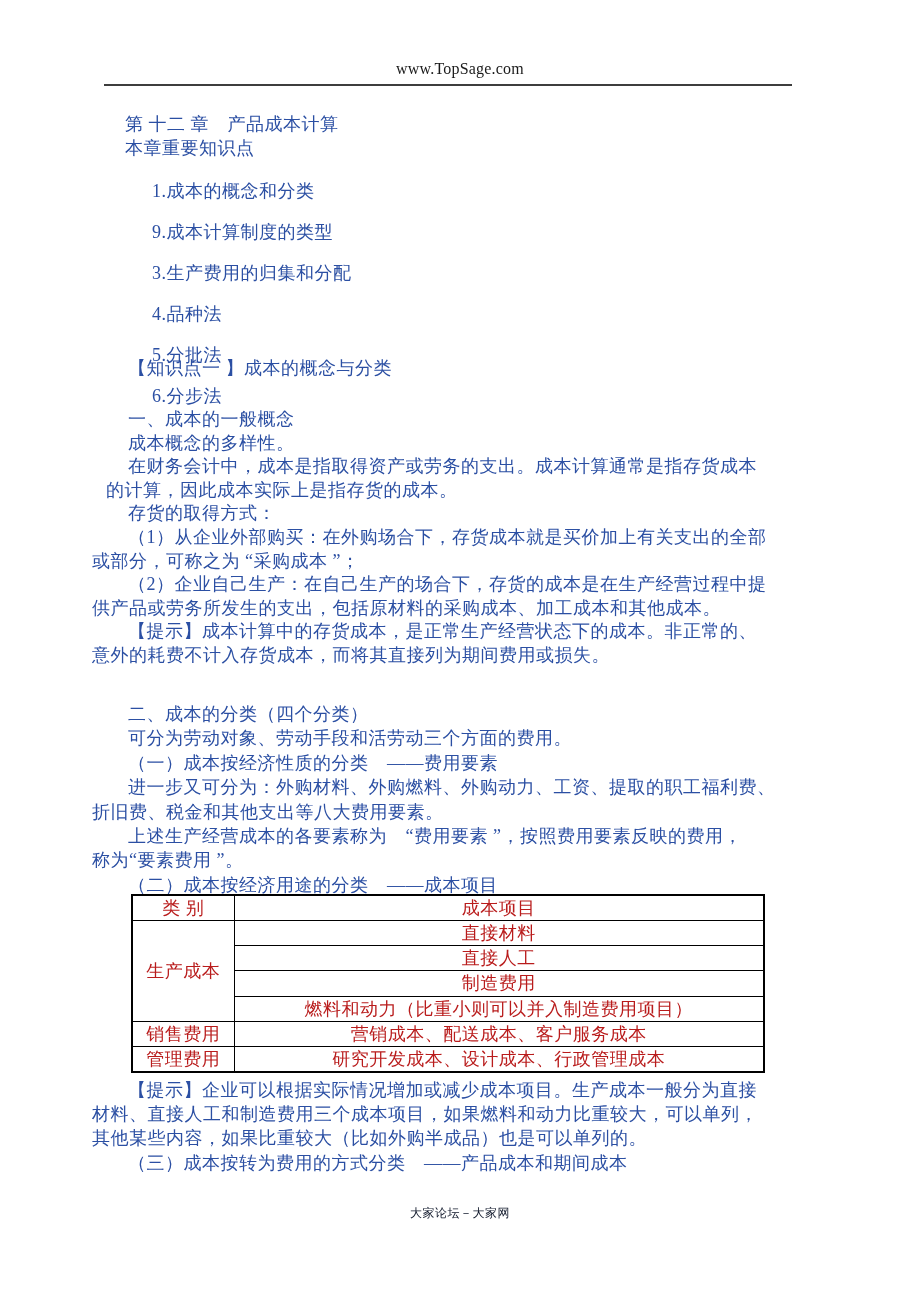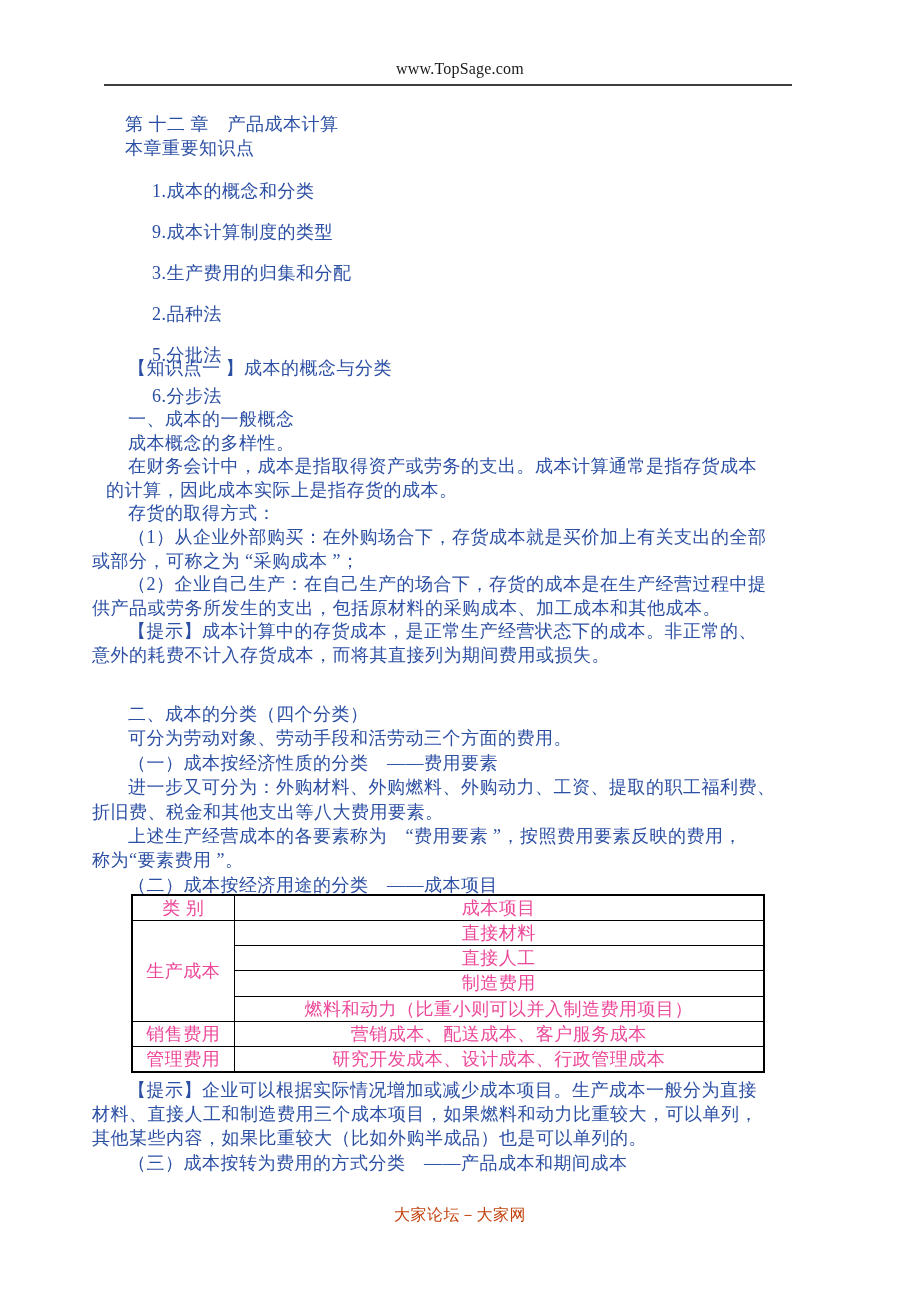"2.品种法" div.ln { text: 2 -> 4 }
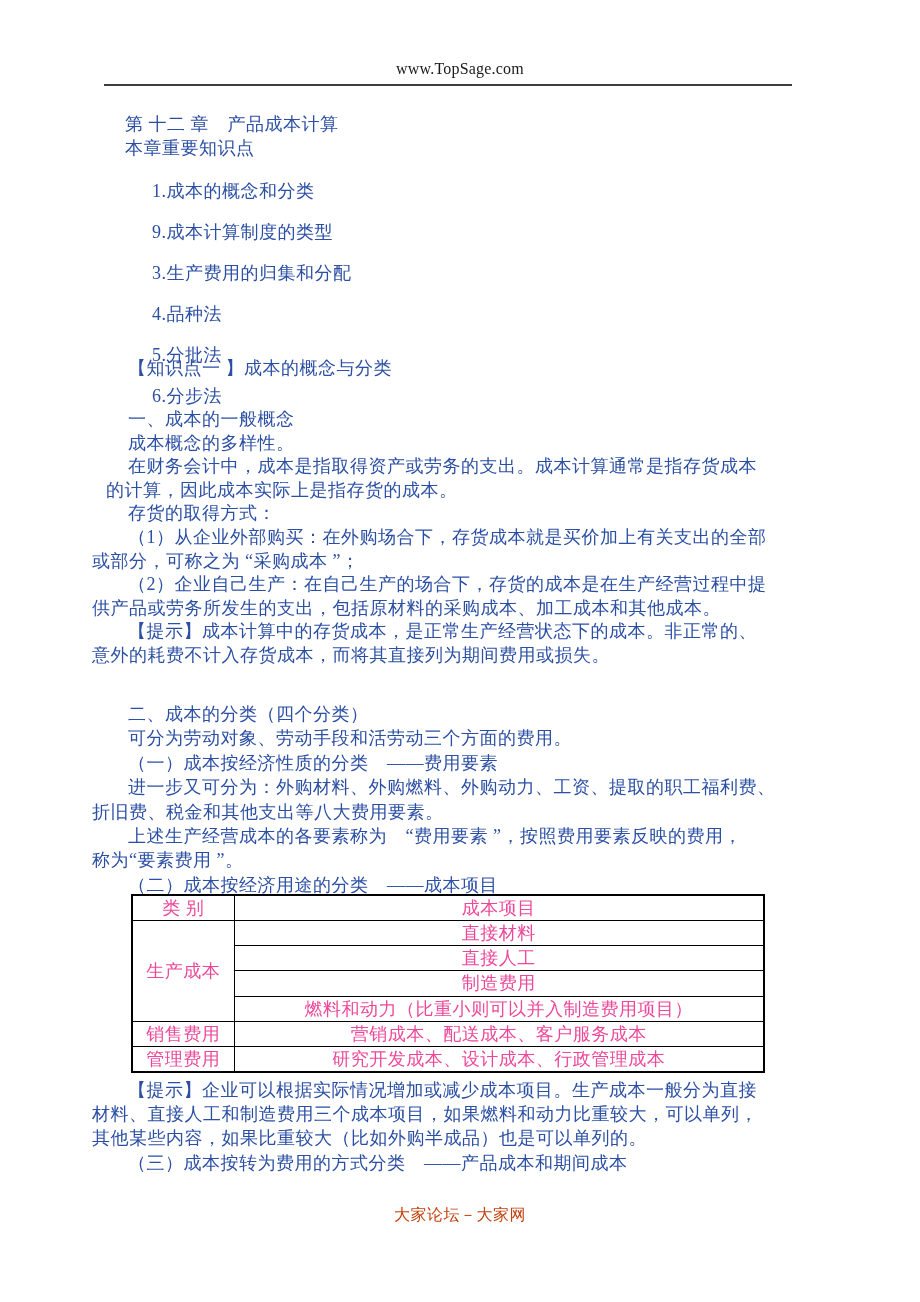"类 别" .cost-table { color: #ec4899 -> #b91c1c }
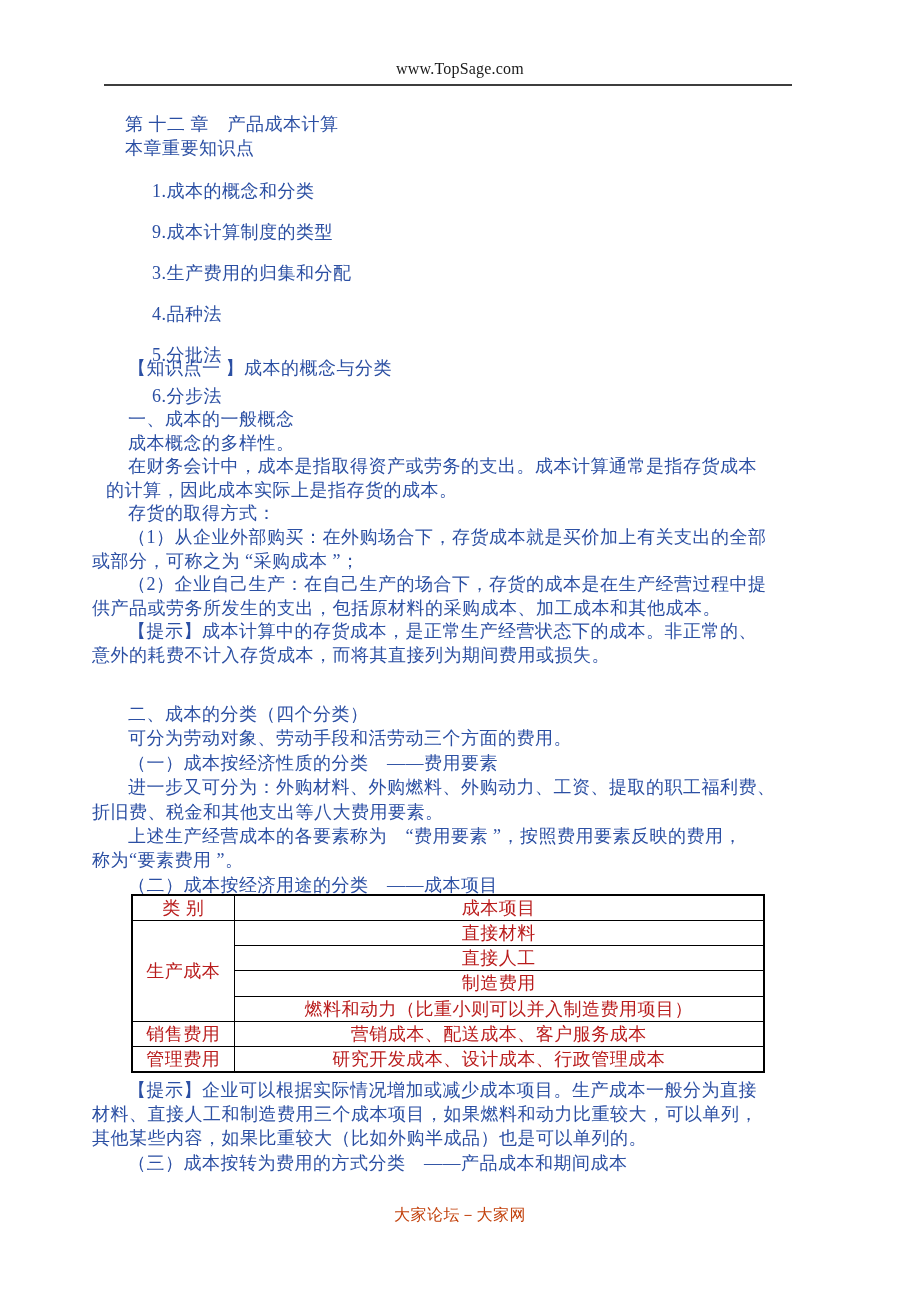"大家论坛－大家网" .ftr { color: #c2410c -> #0f172a; font-size: 16px -> 12px }
